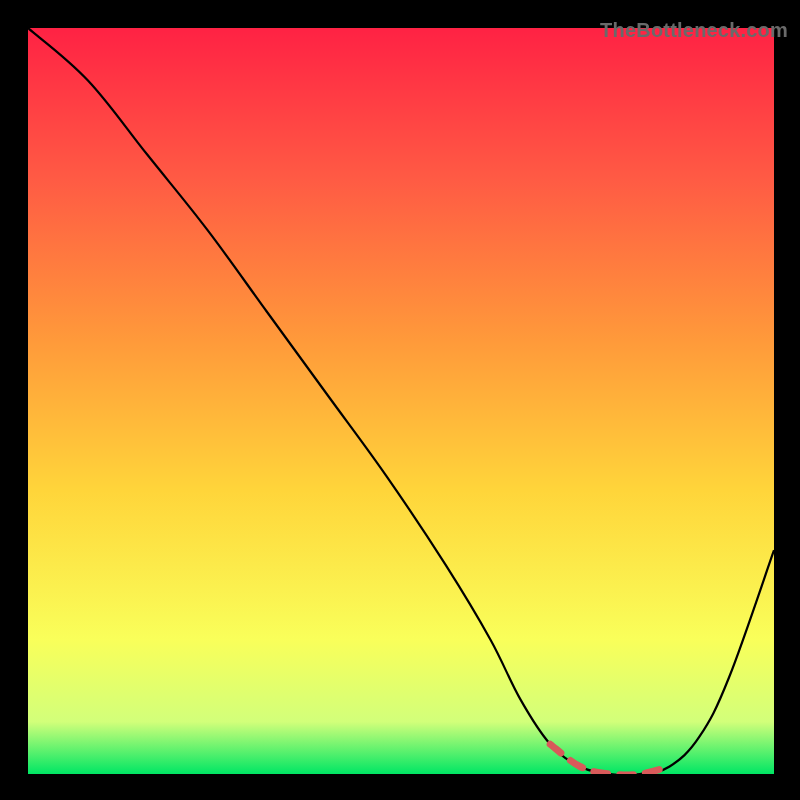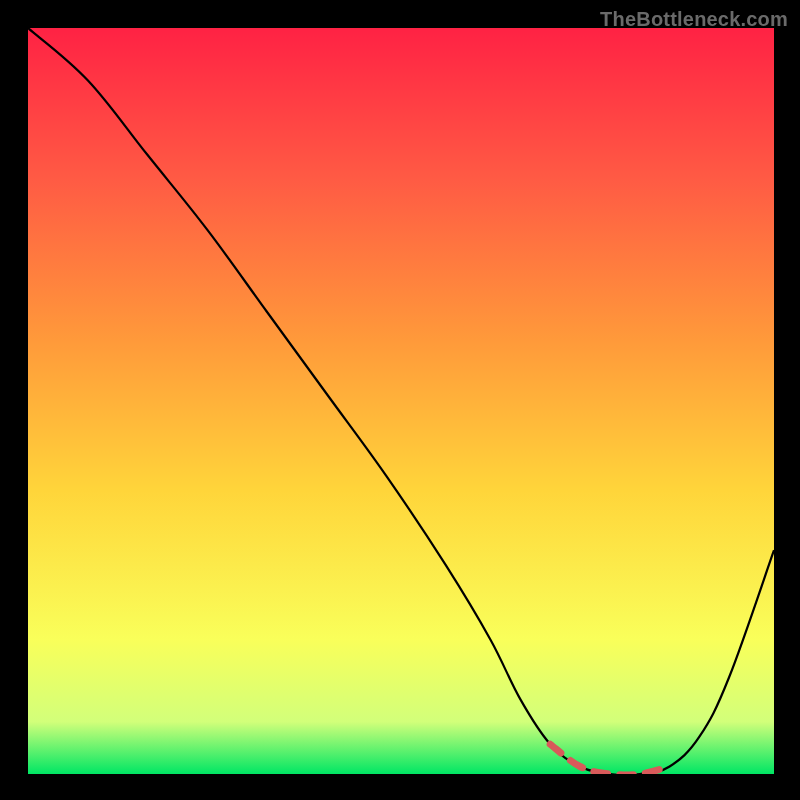"TheBottleneck.com" .watermark { top: 8px -> 19px }
